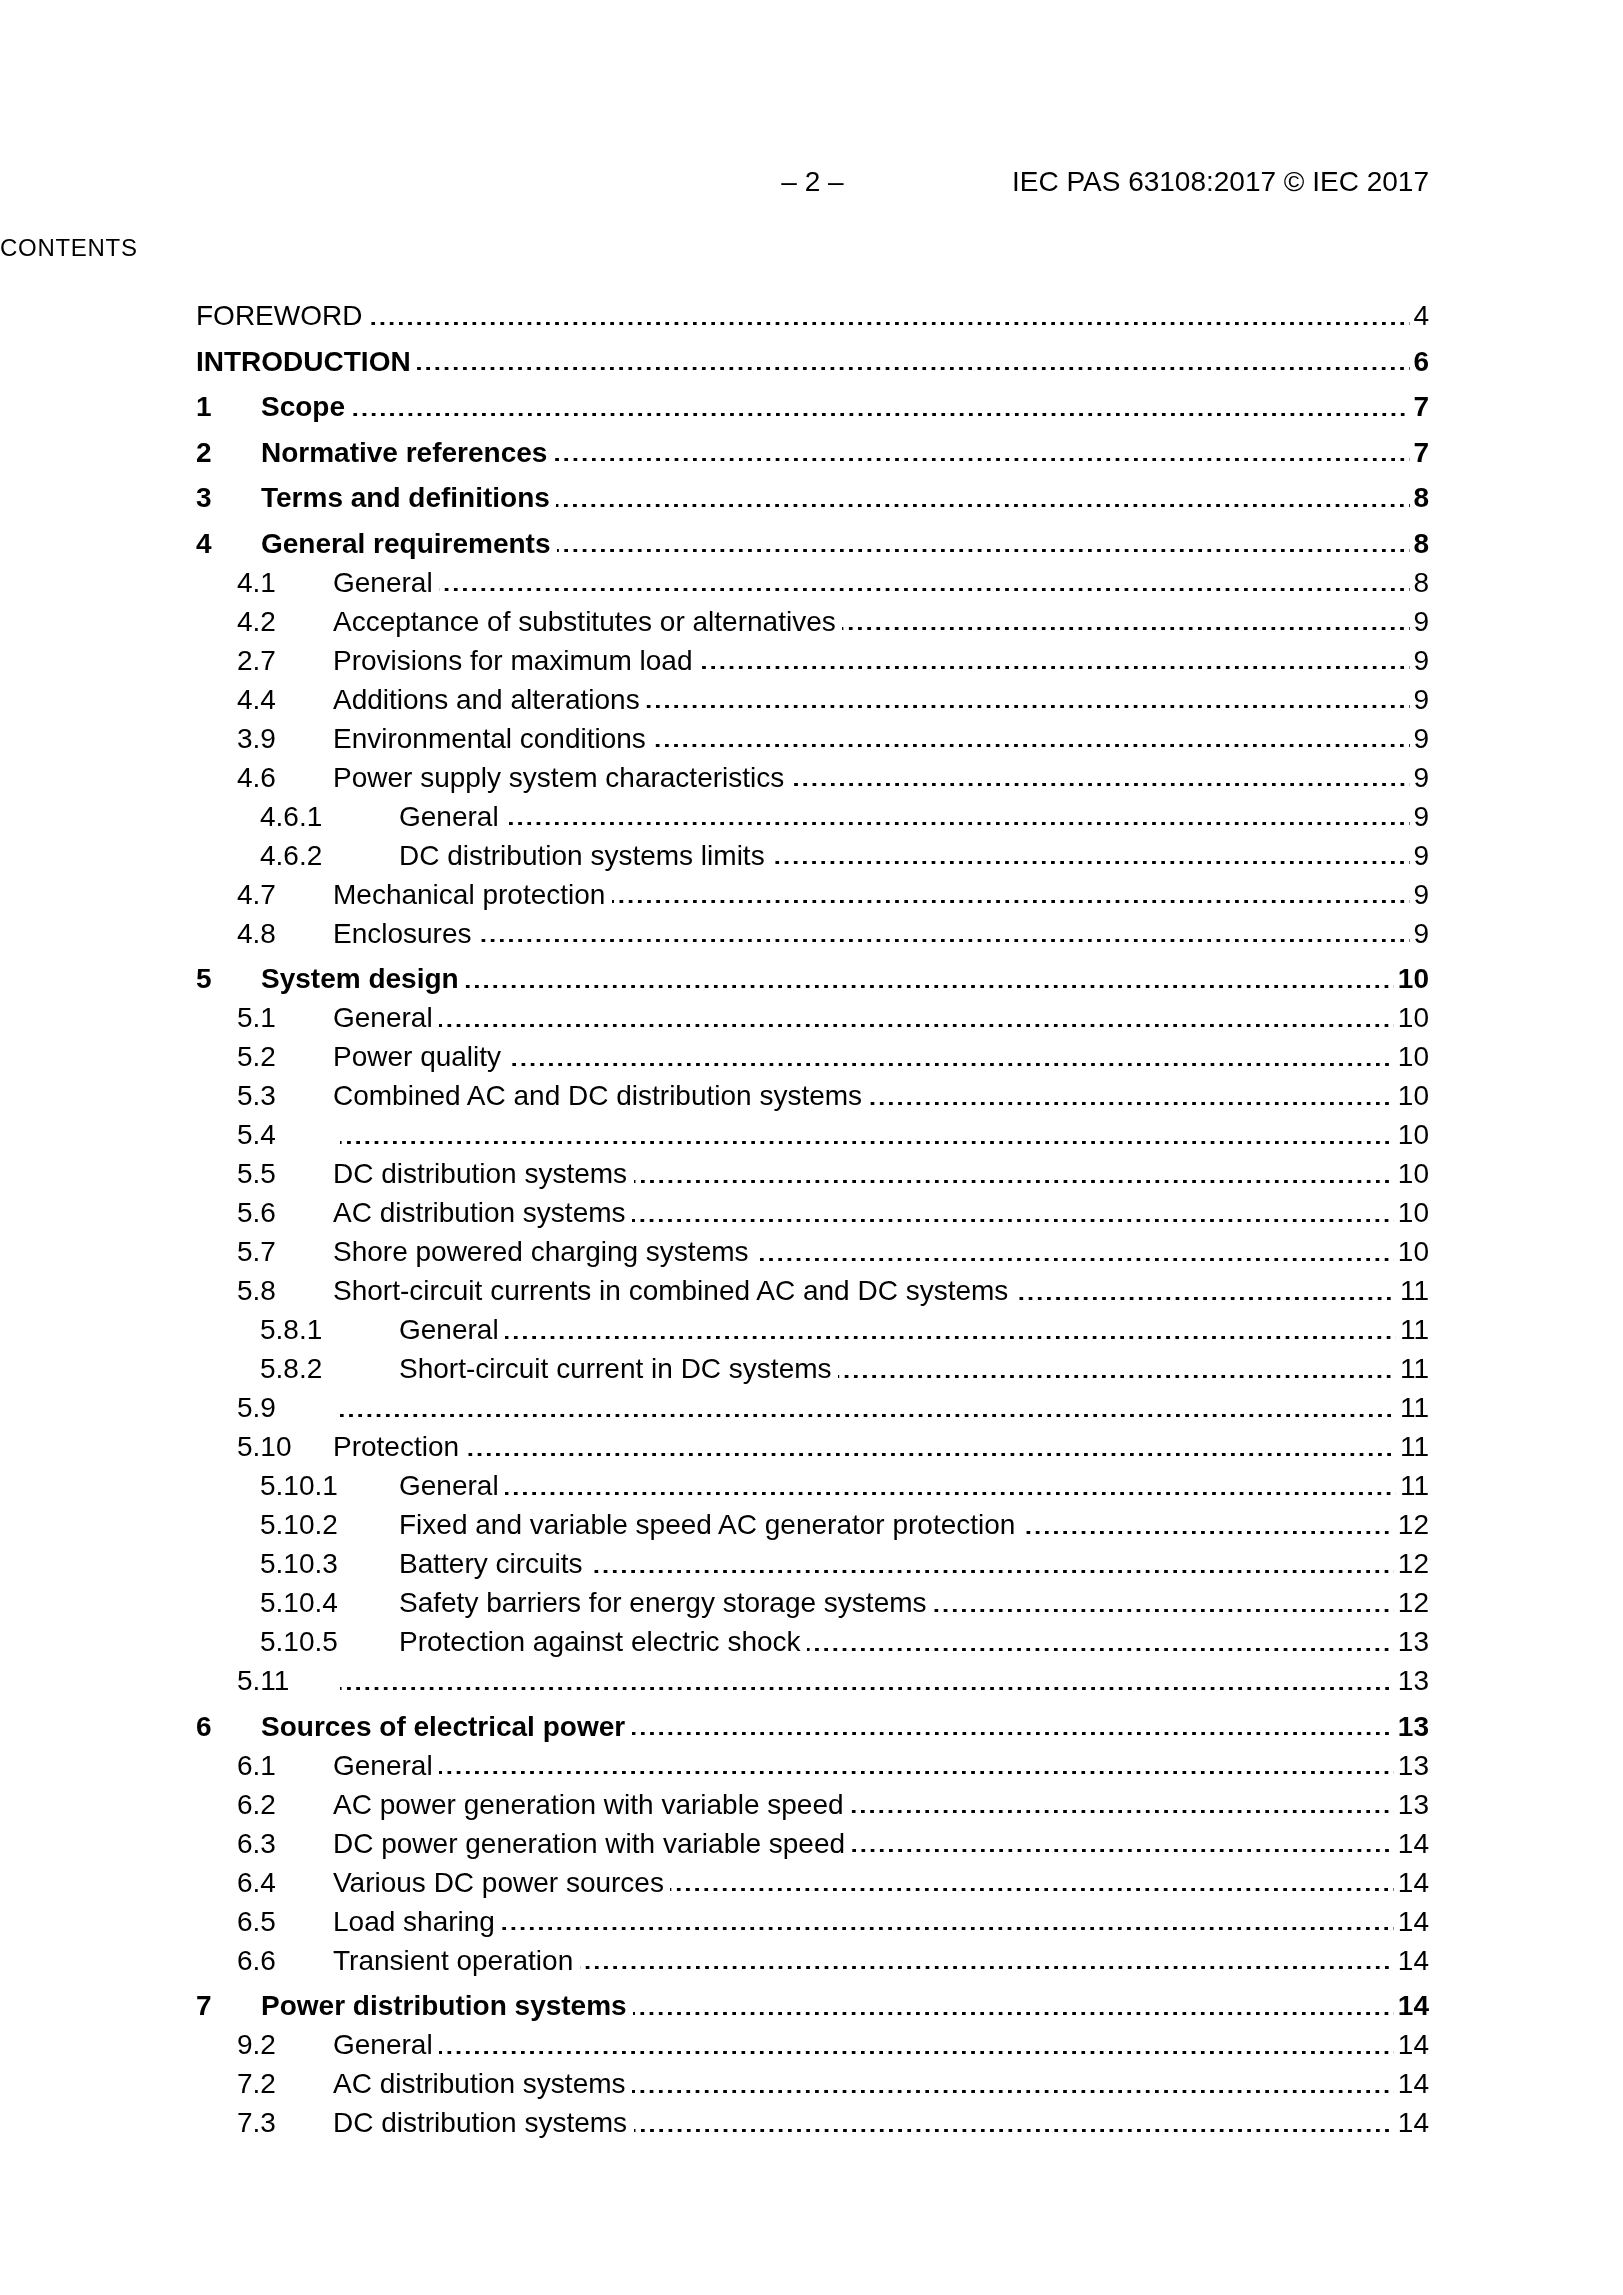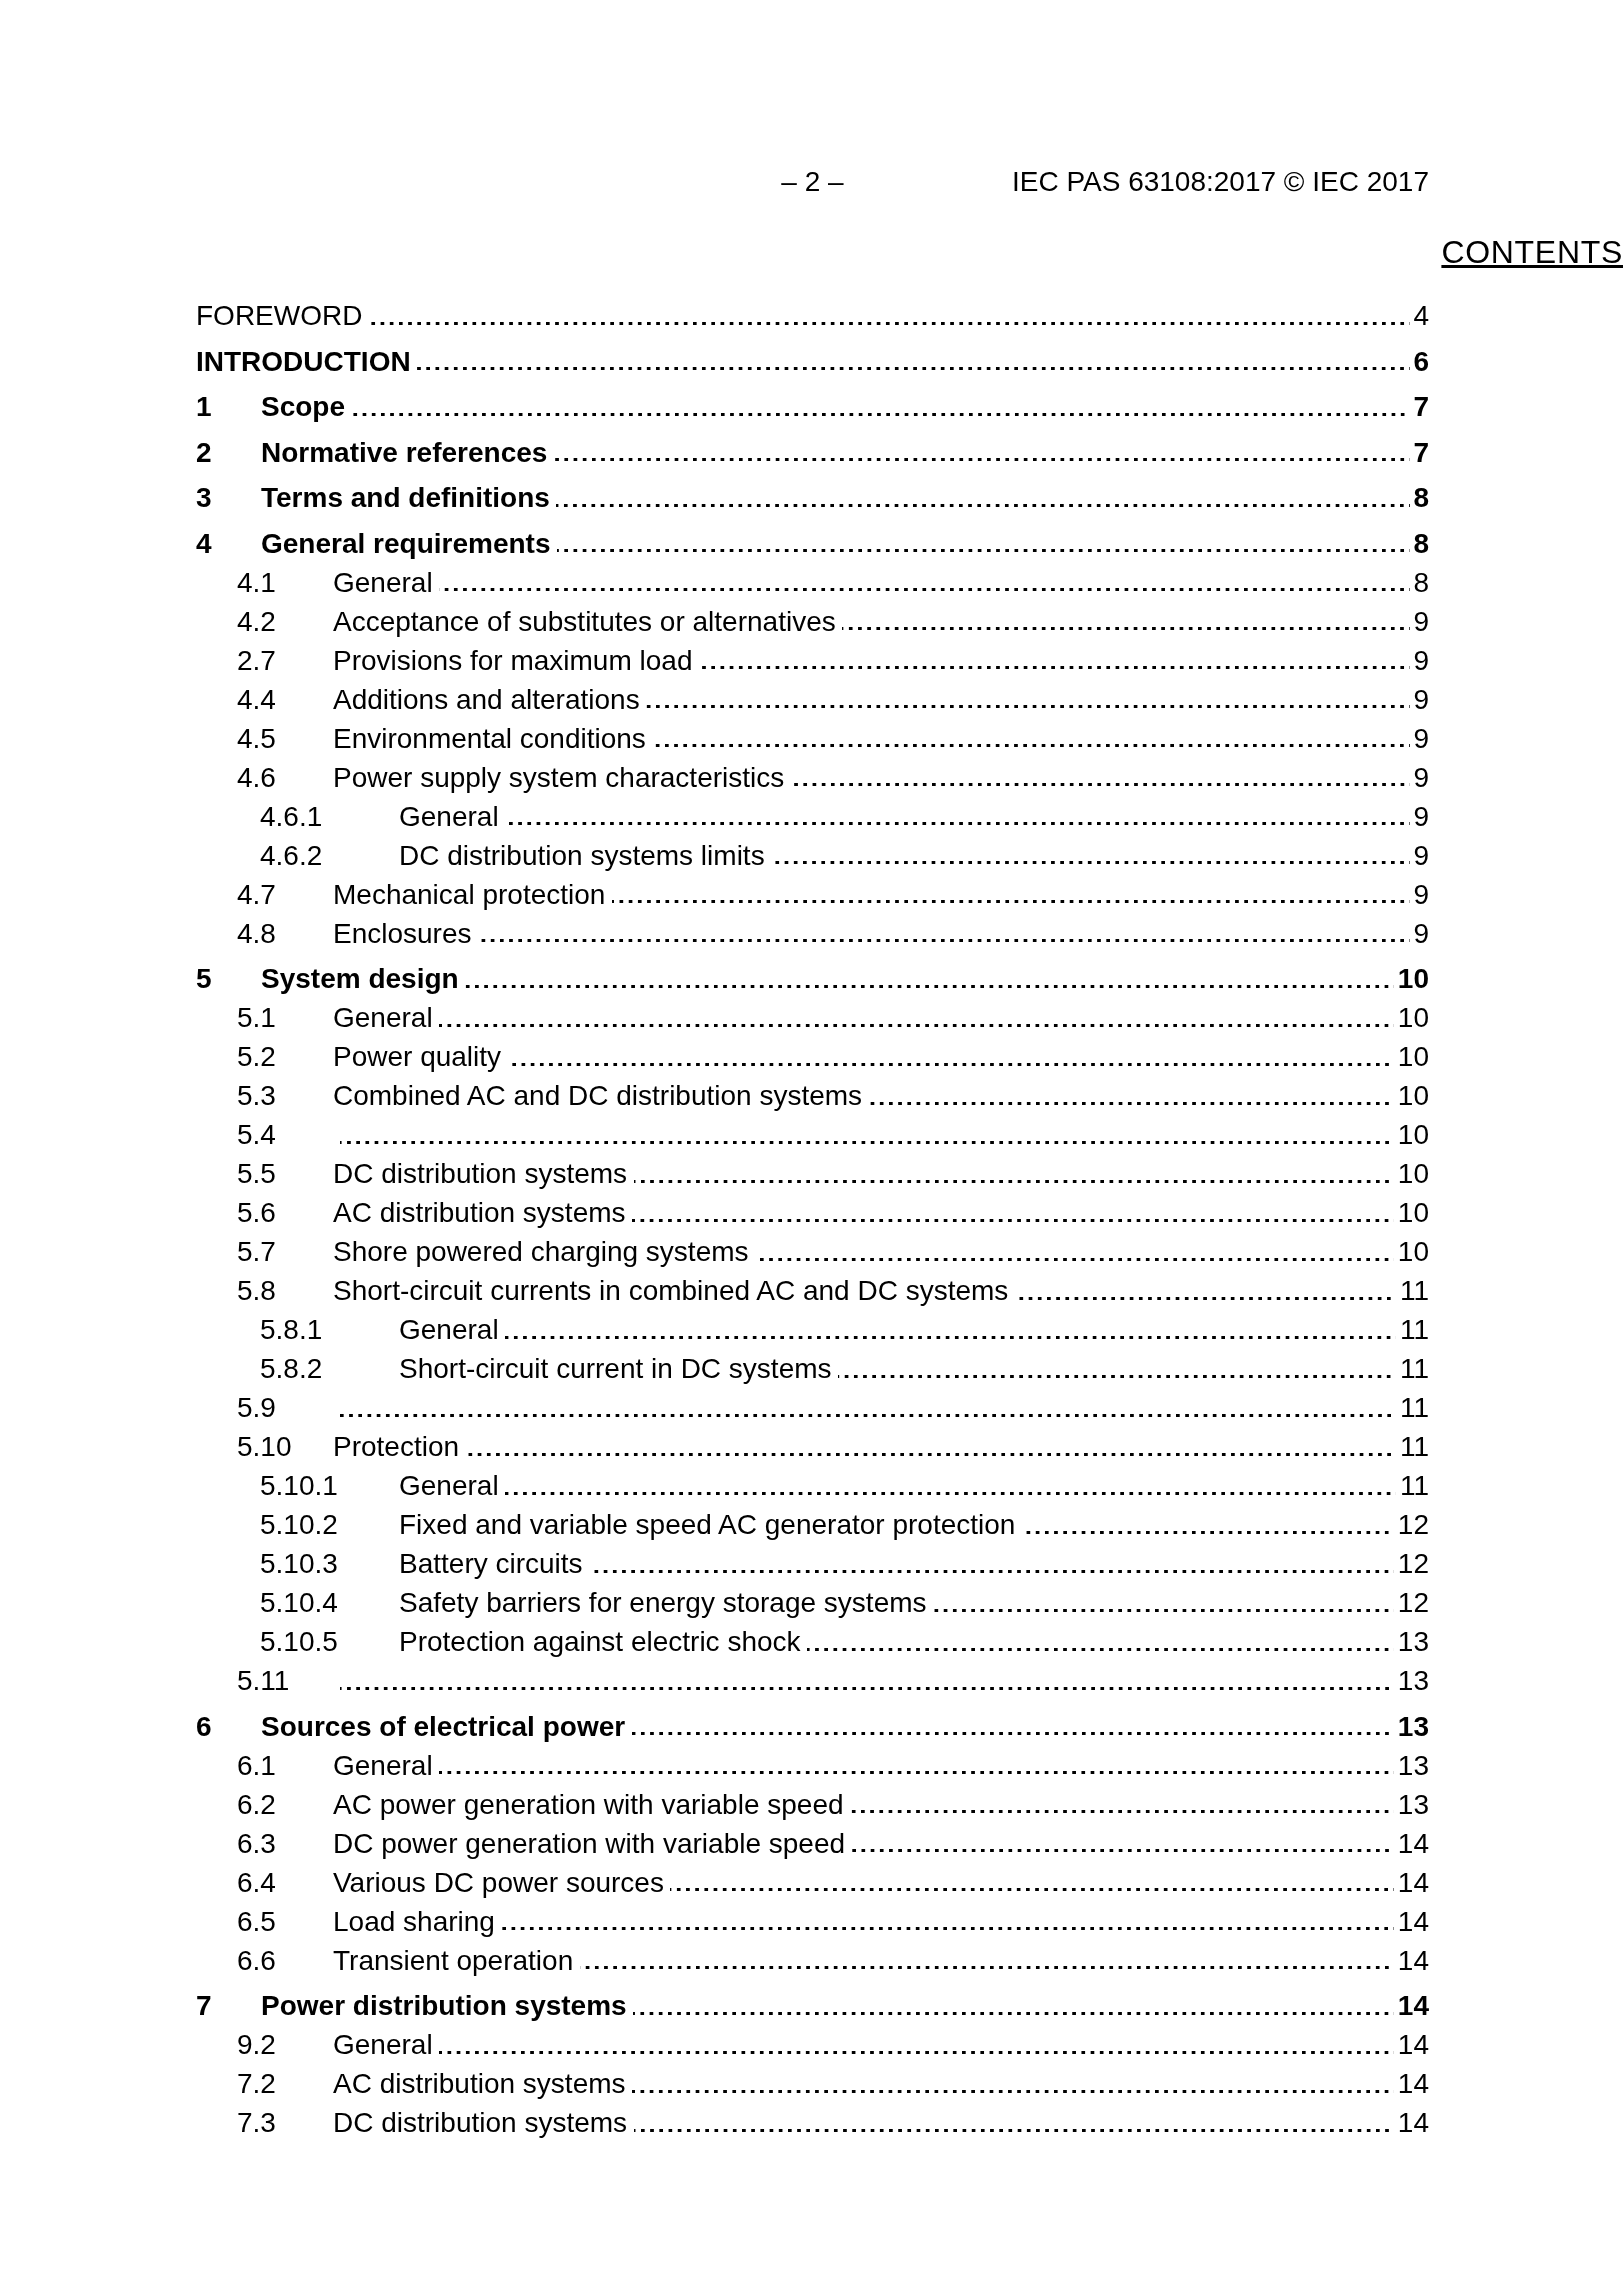"CONTENTS" .toc-title { font-size: 32px -> 24px; text-align: right -> left; text-decoration: underline -> none }
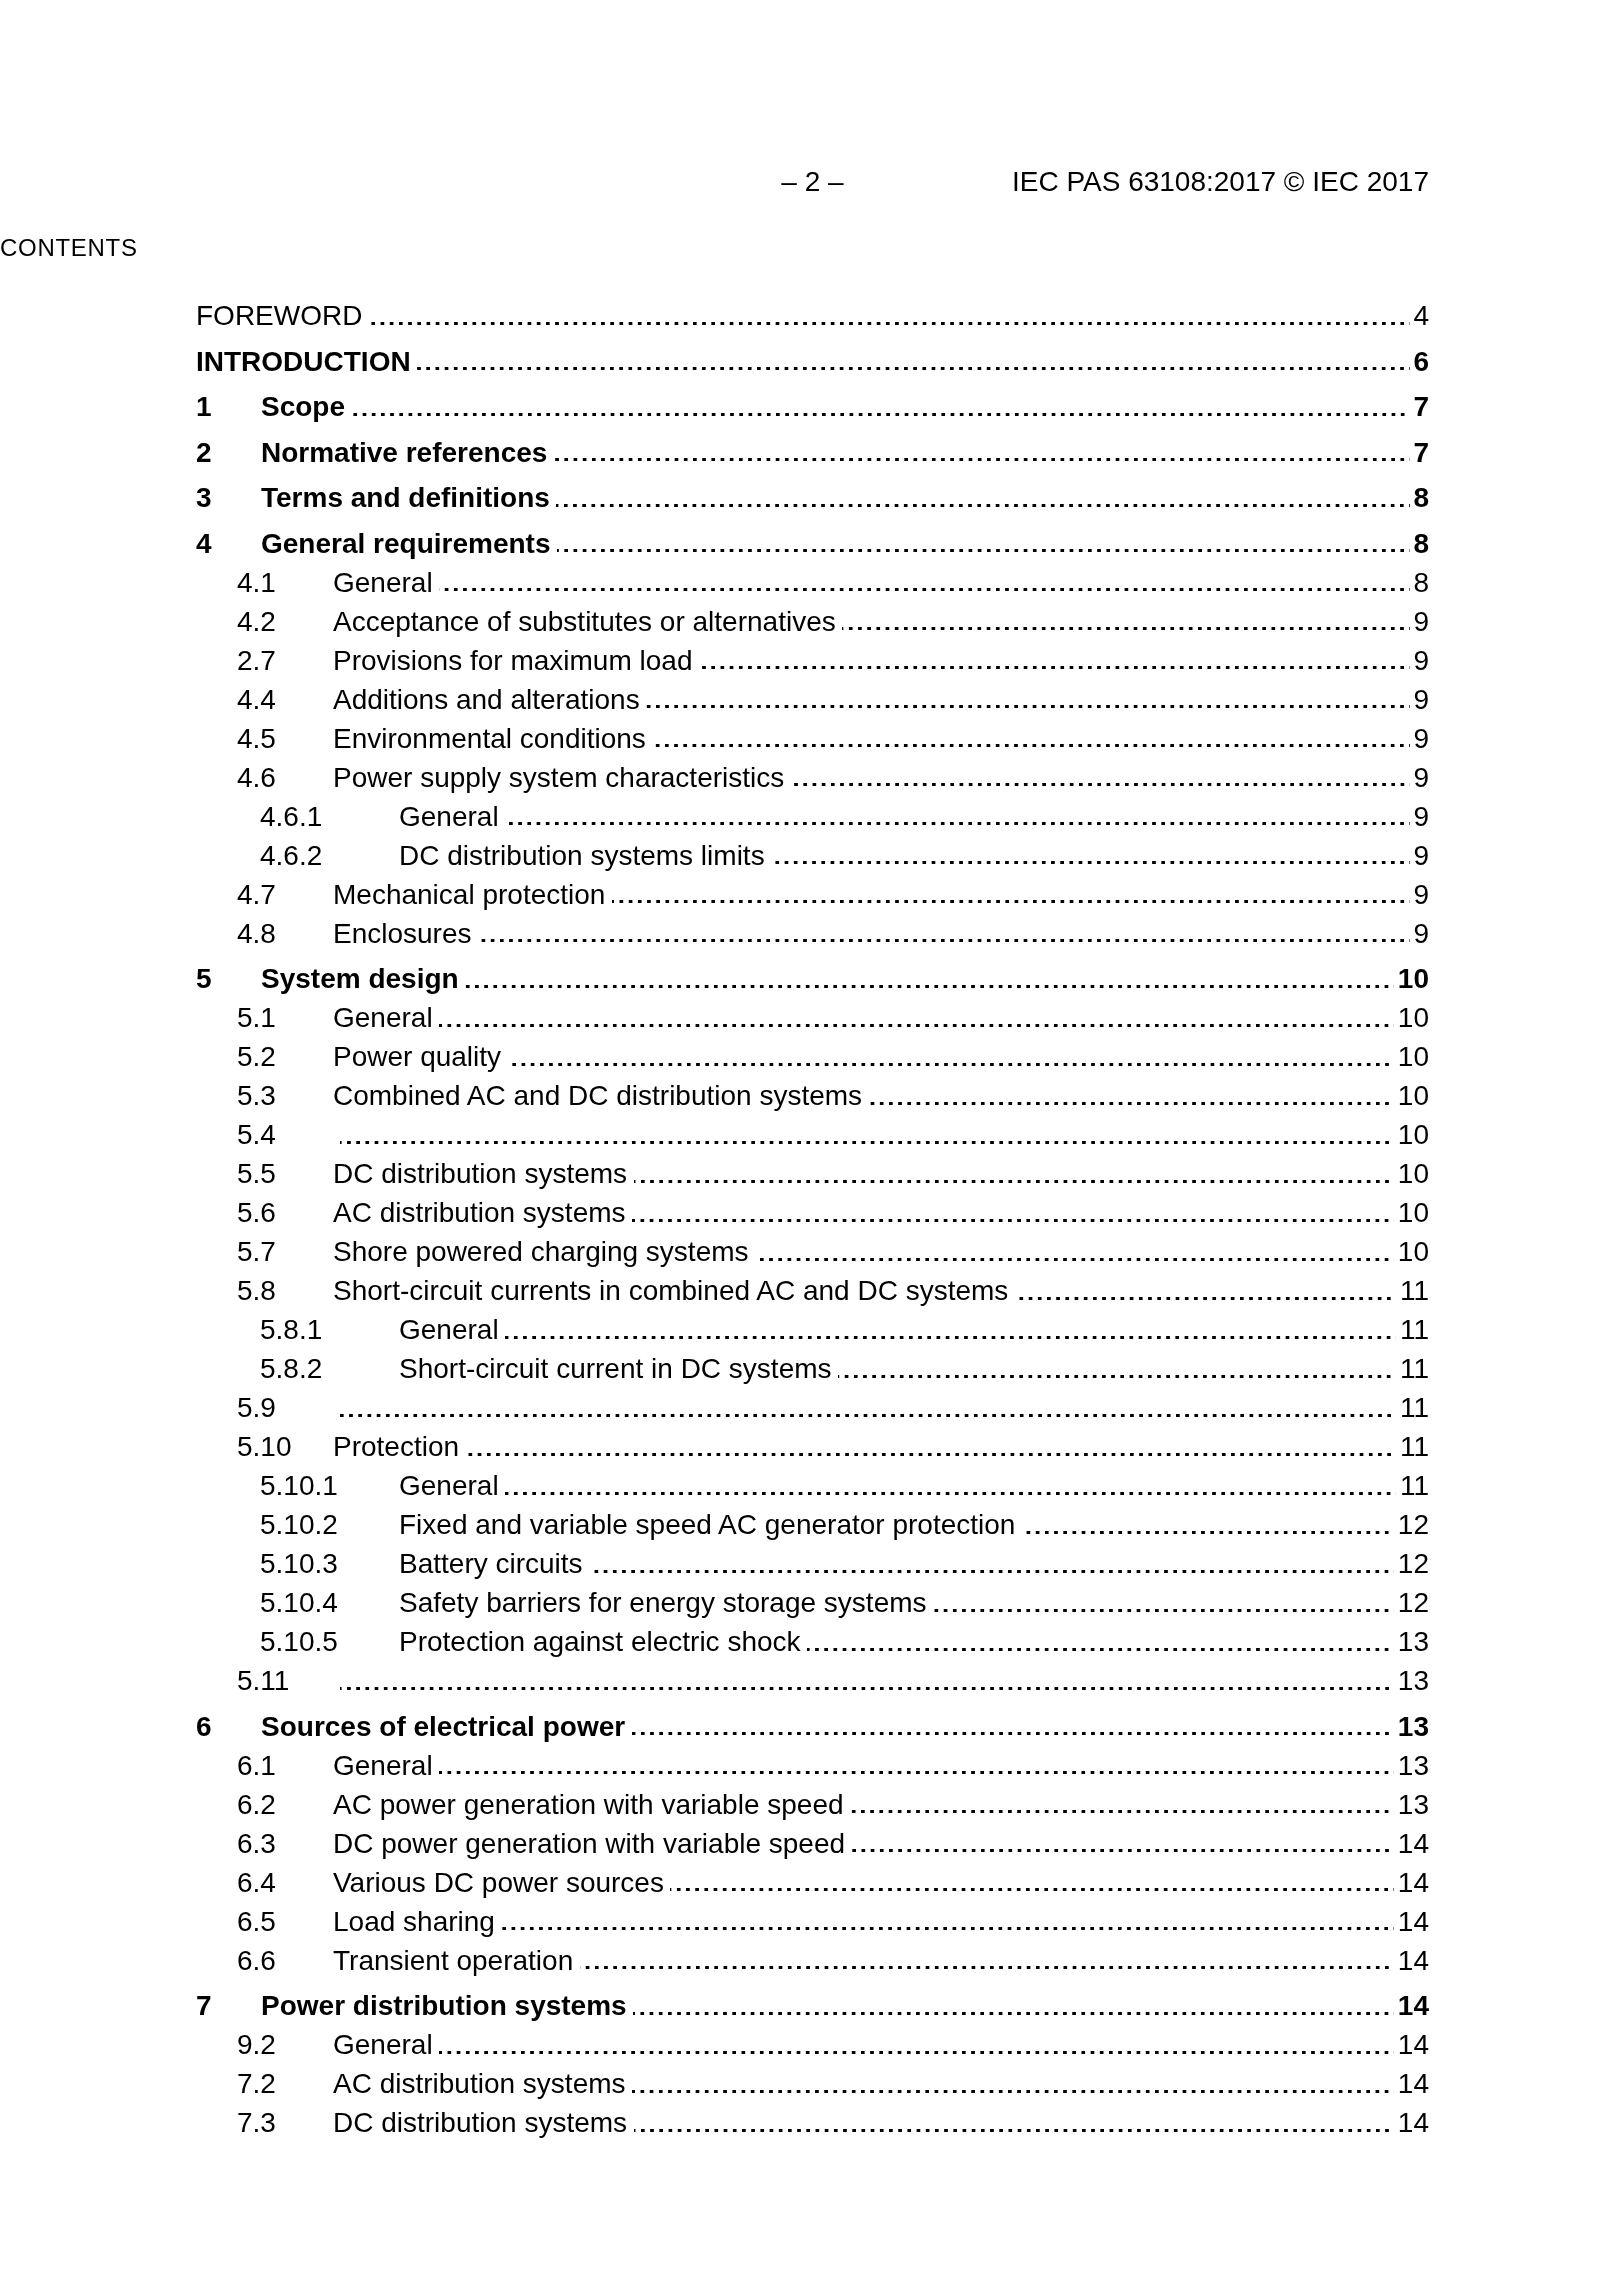"4.5" span.num { text: 4.5 -> 3.9 }
